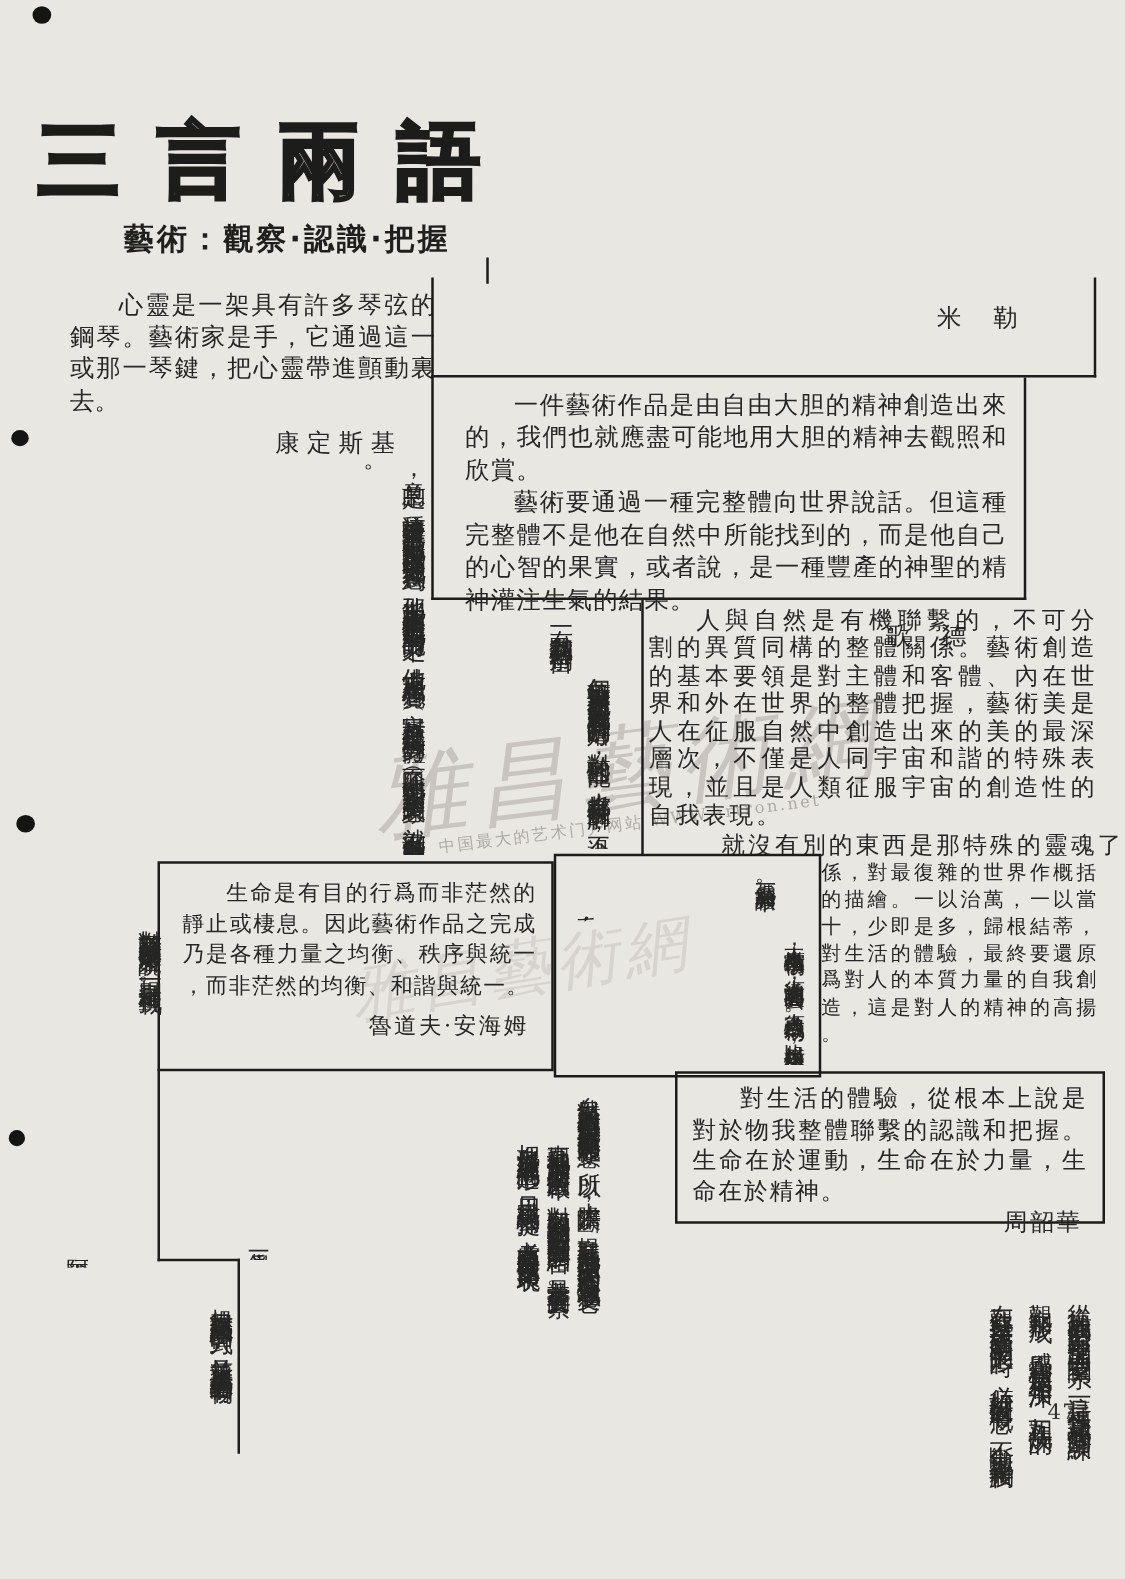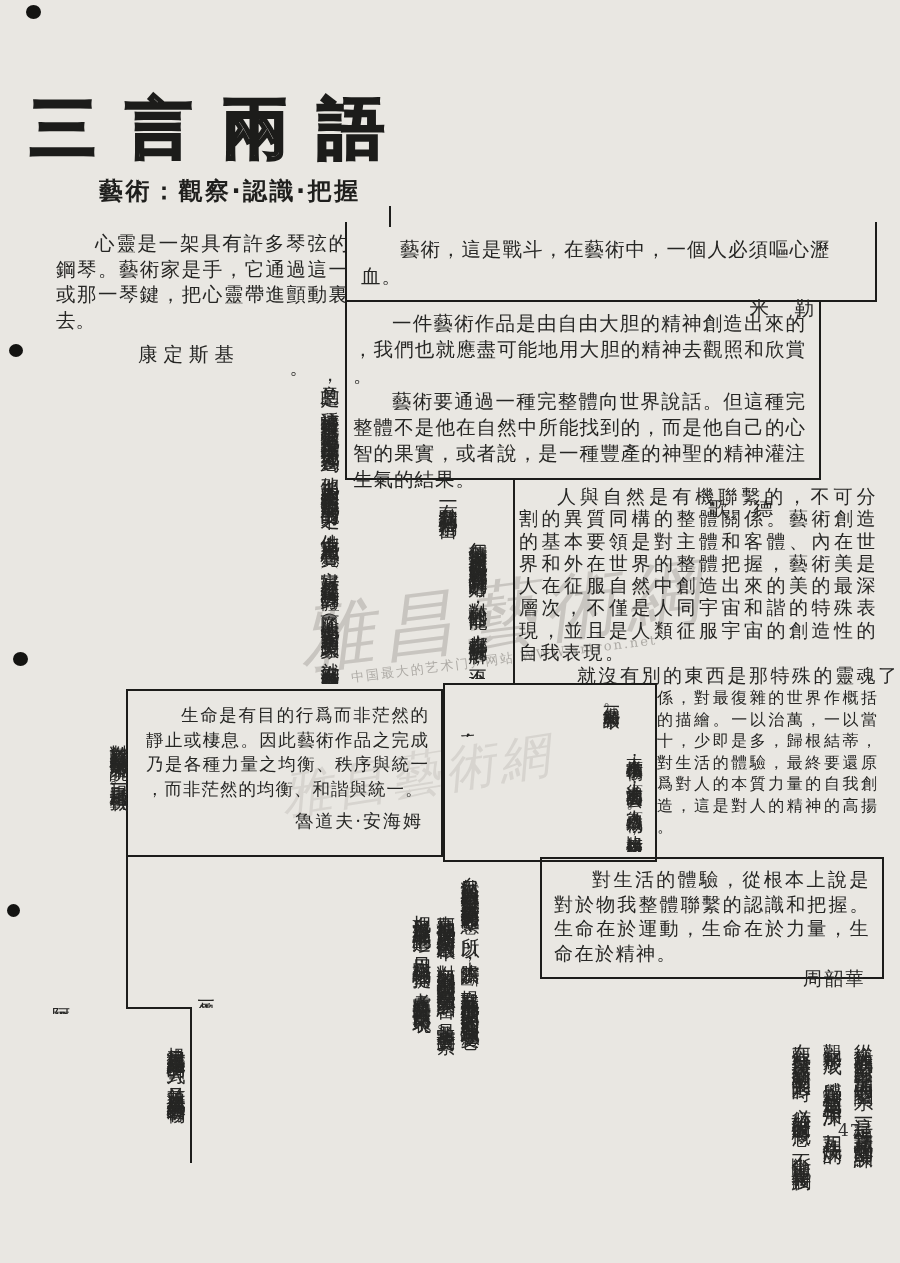"藝術，這是戰斗，在藝術中，一個人必須嘔心瀝血。" p { html: <p>藝術，這是戰斗，在藝術中，一個人必須嘔心瀝血。</p> -> none }
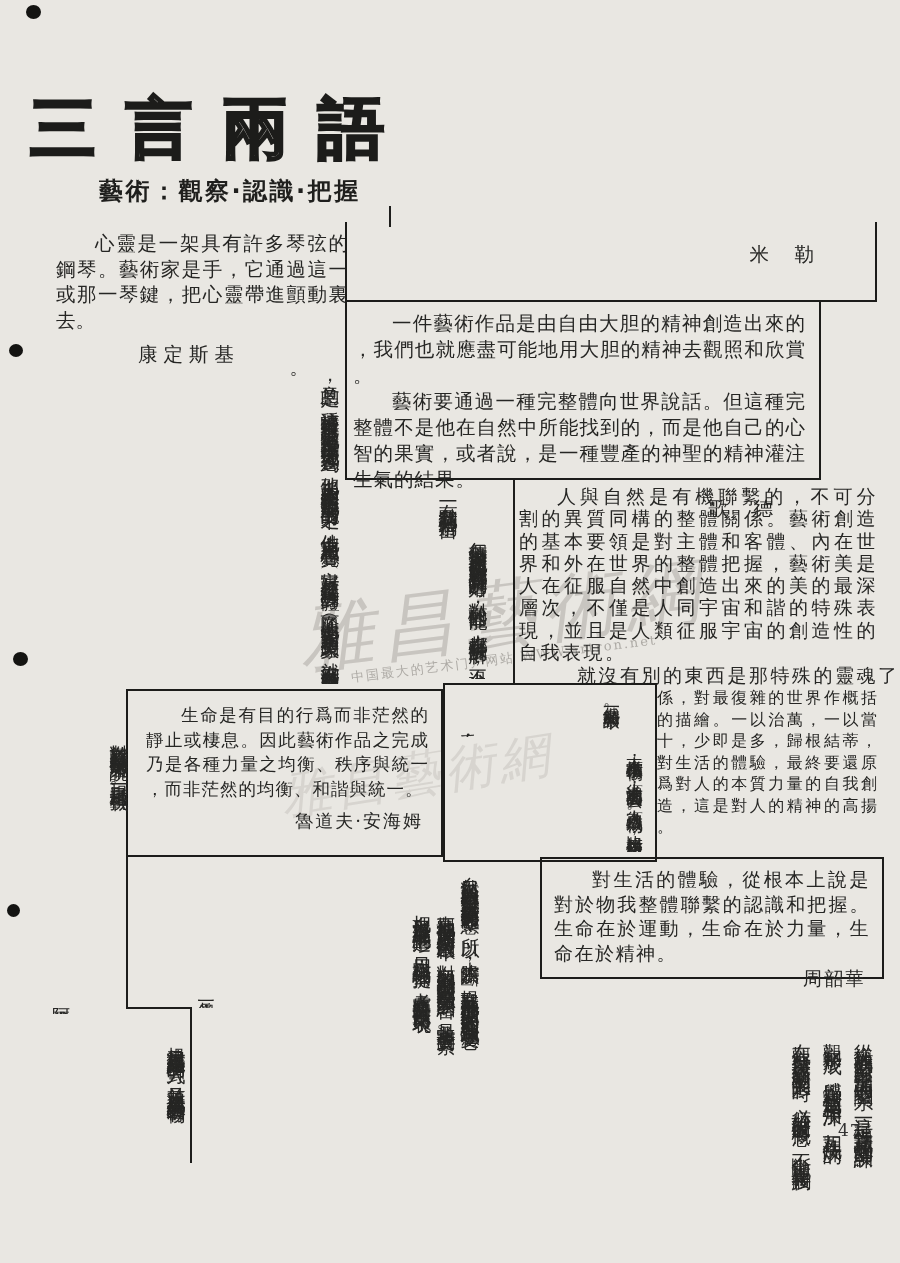"一件藝術作品是由自由大胆的精神創造出來的，我們也就應盡可能地用大胆的精神去觀照和" #goethe-box { padding: 9px 13px 0 6px -> 9px 13px 0 25px }
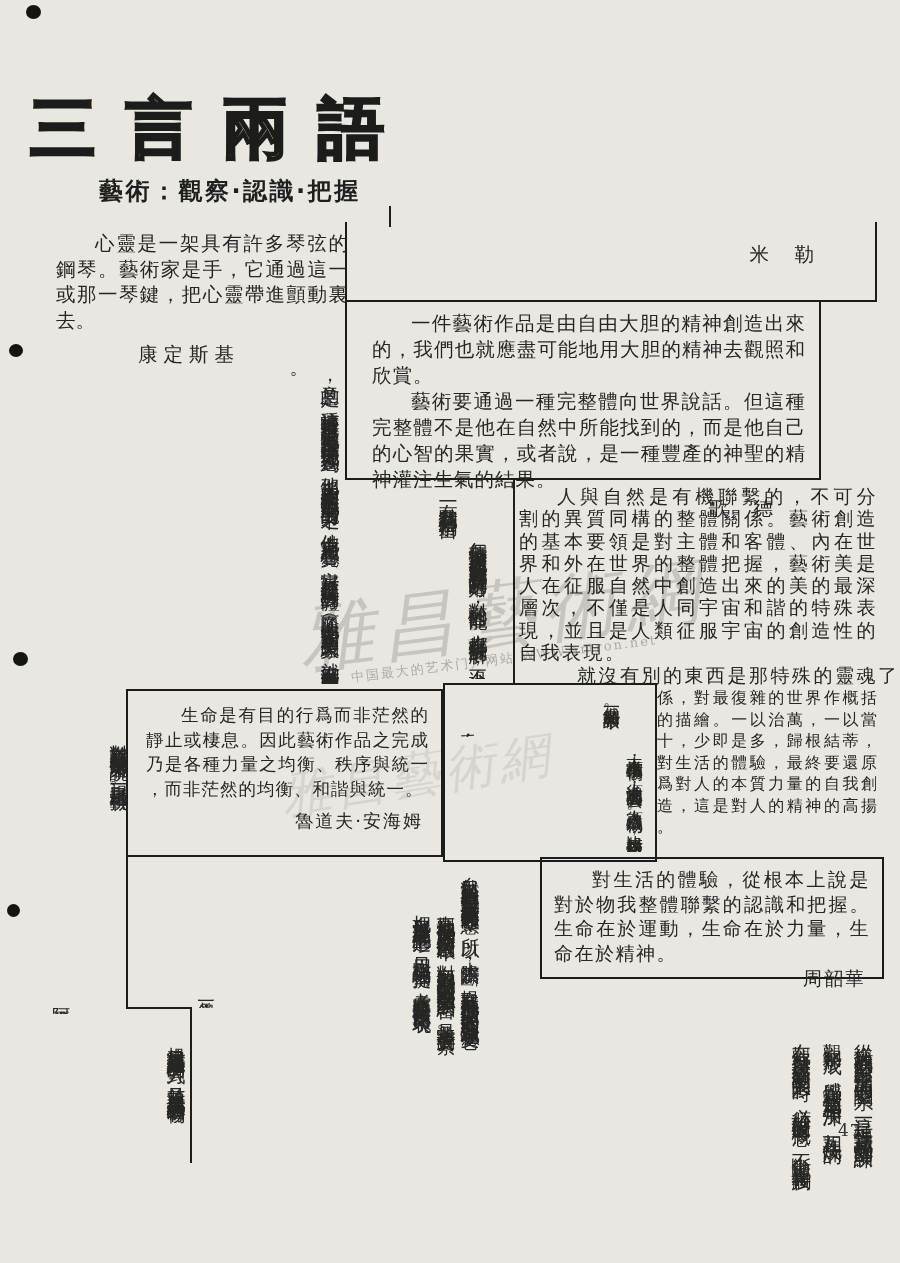"康定斯基" #kandinsky .auth-h { text-align: center -> none }
